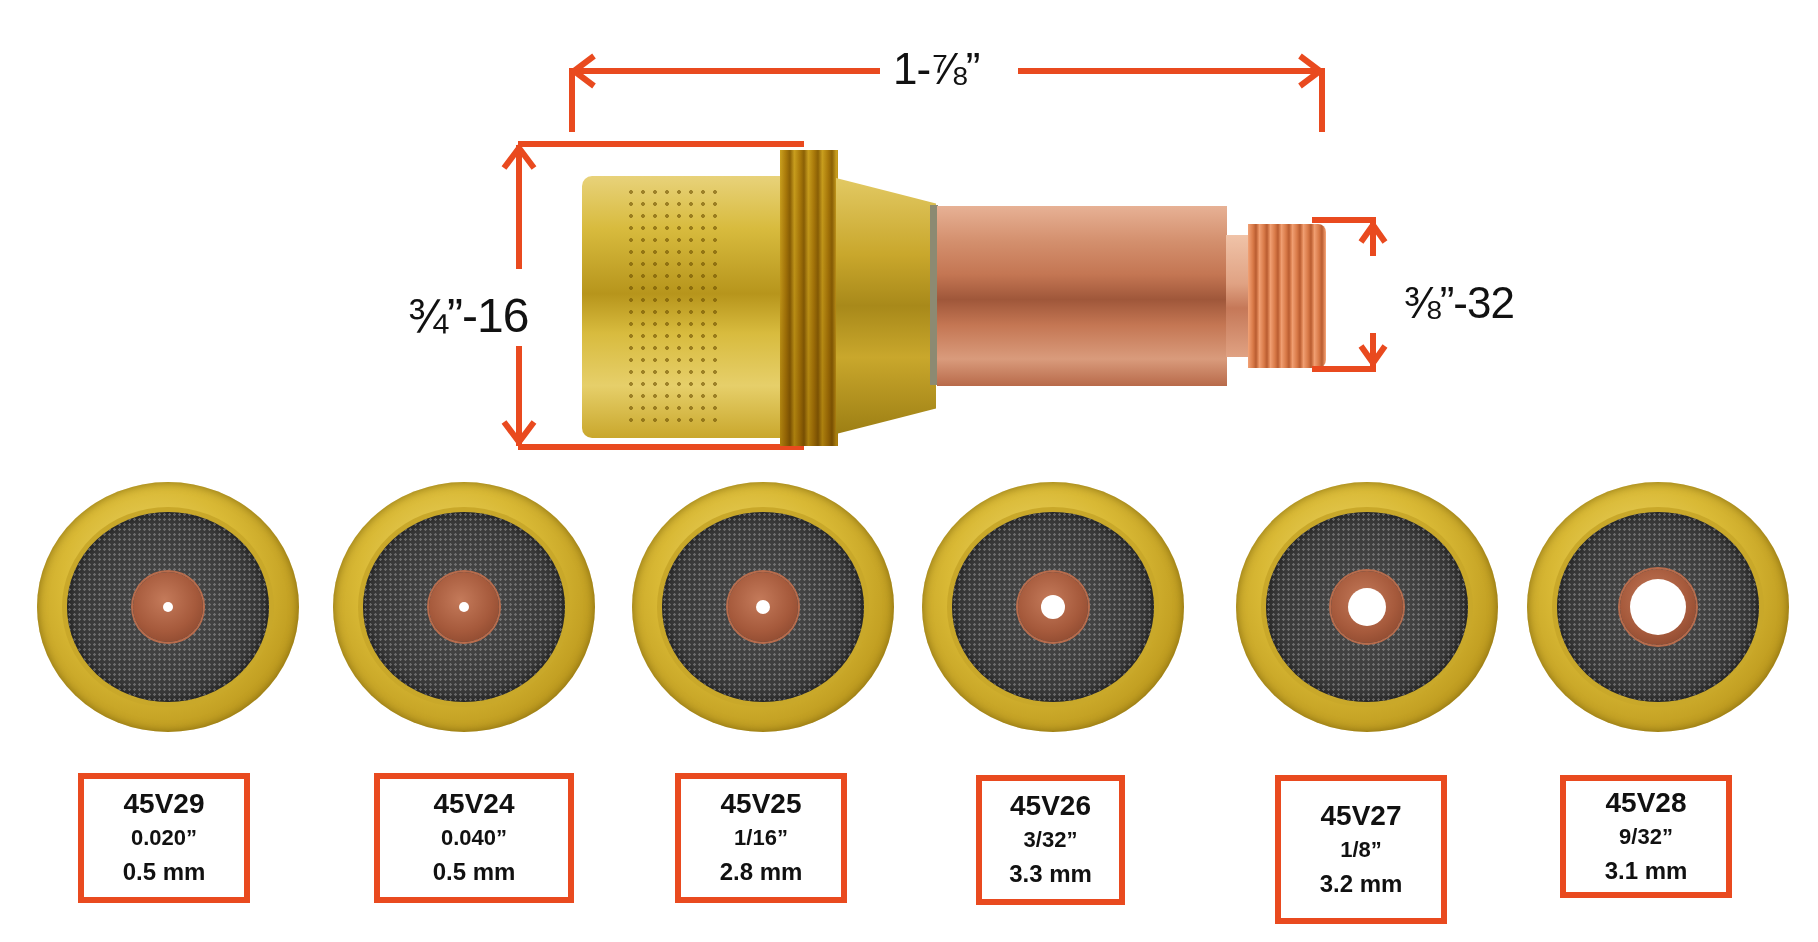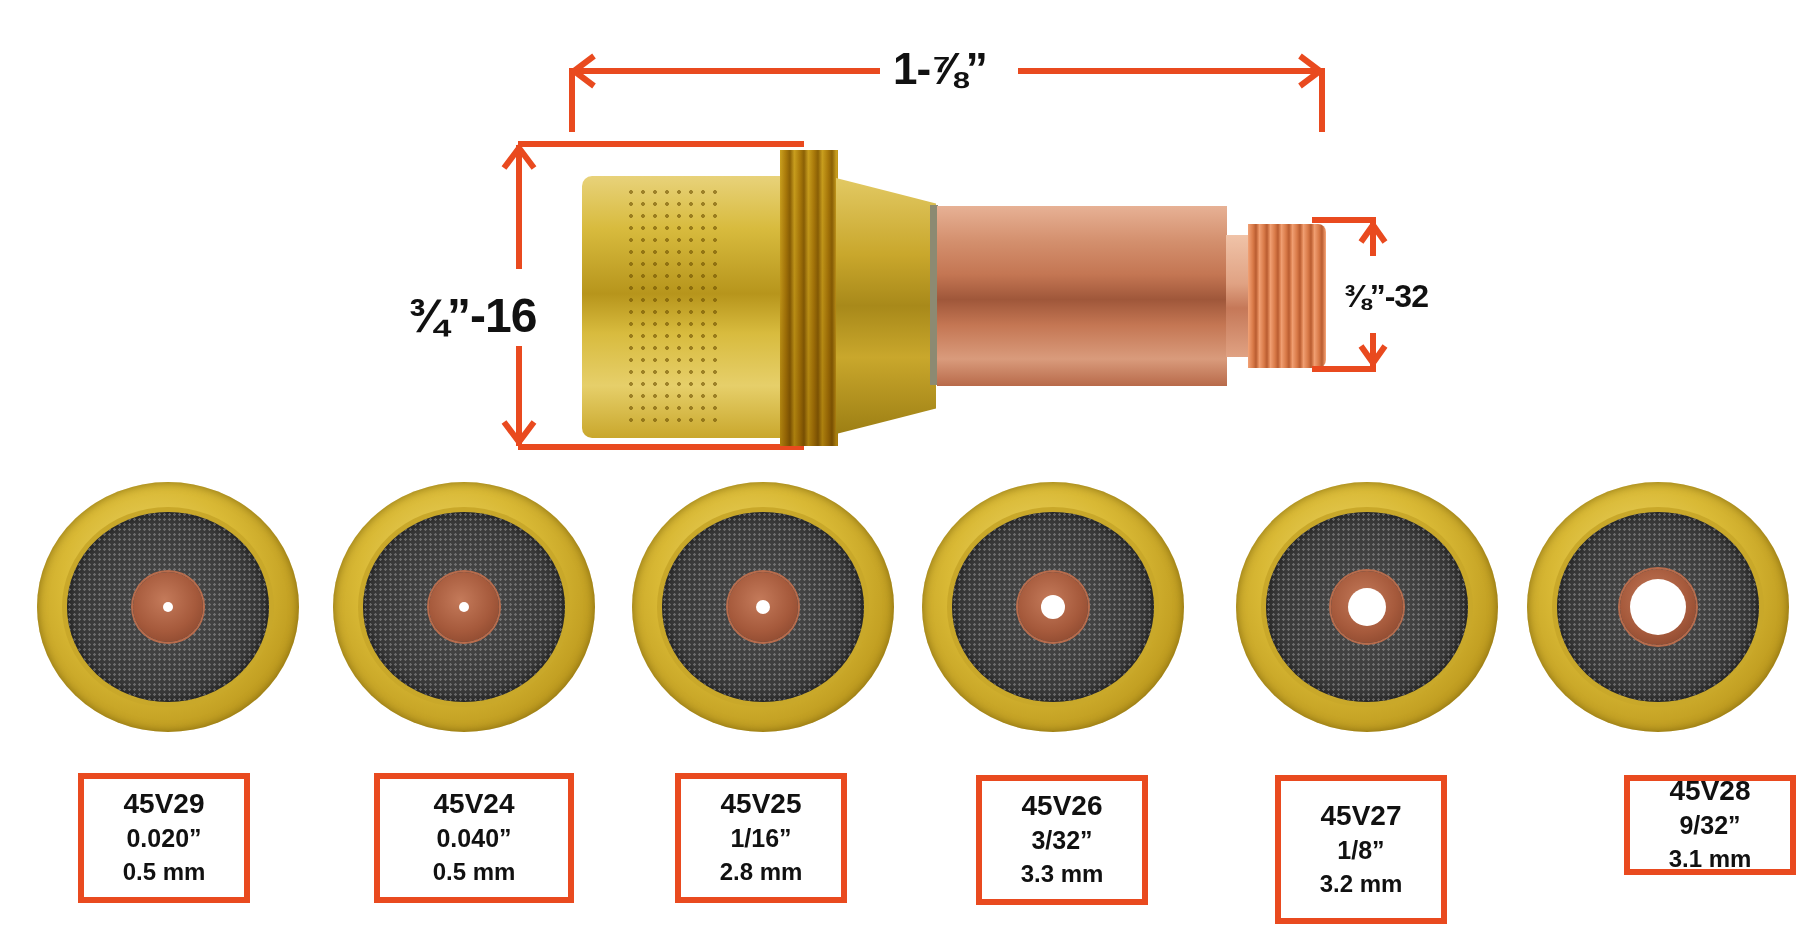"1-⅞”" .dimtext { font-weight: bold -> normal }
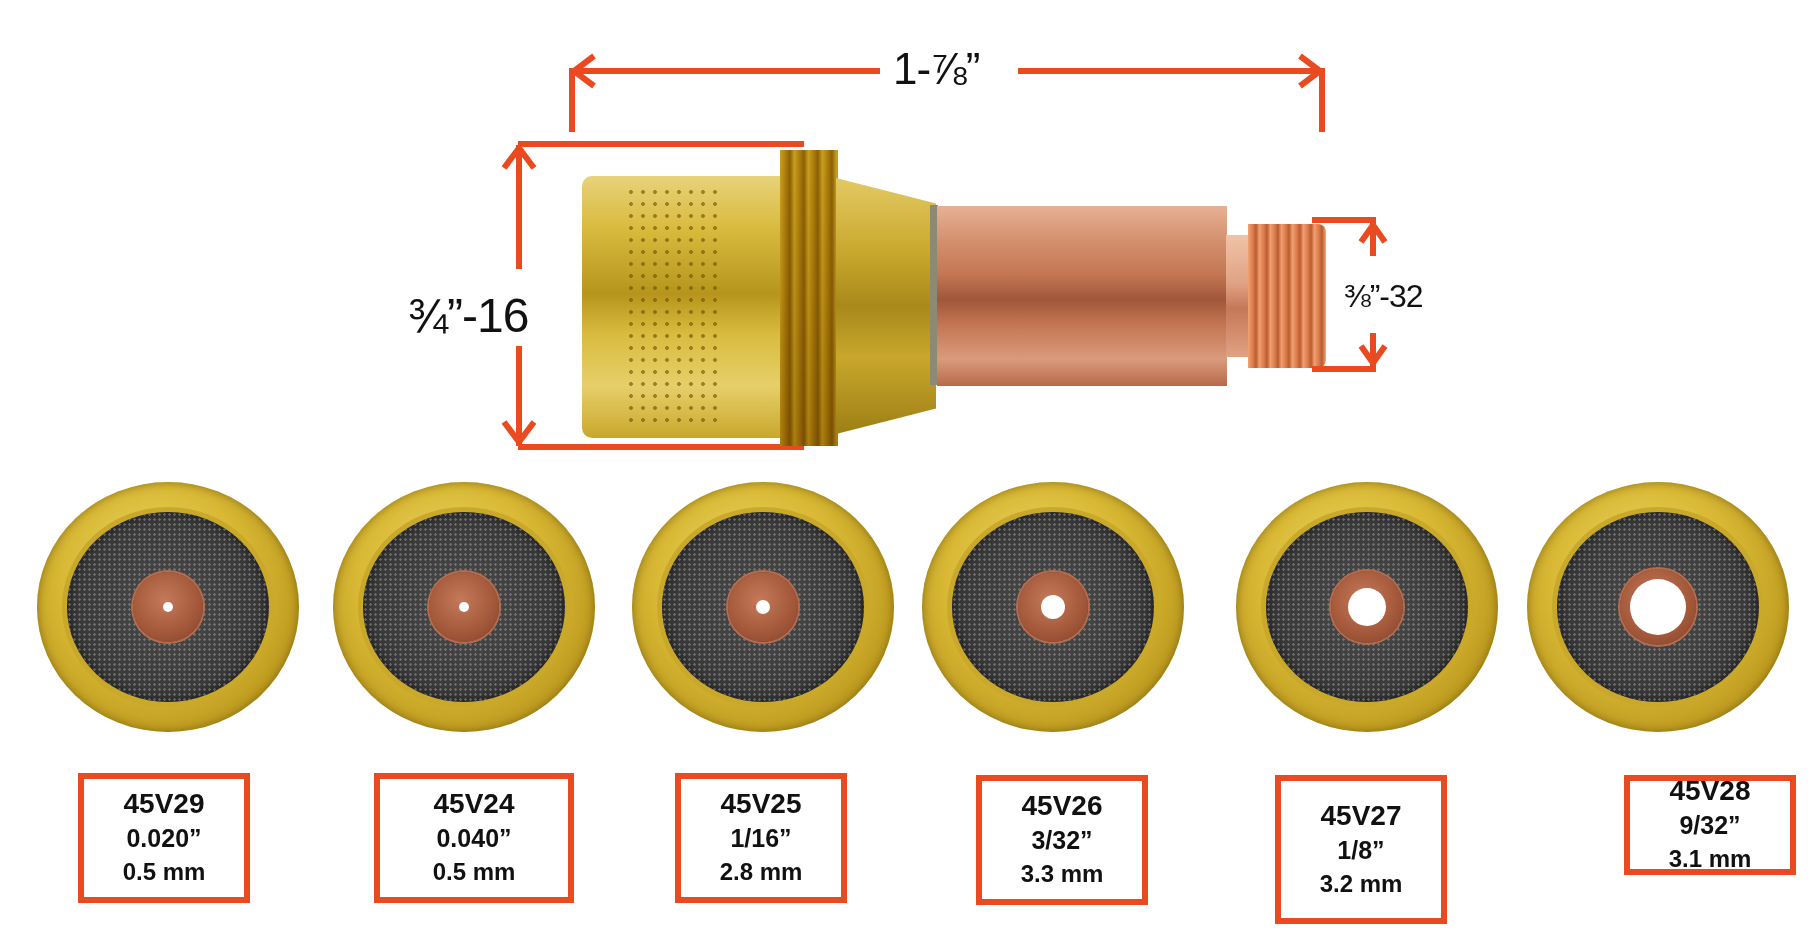"⅜”-32" div.dimtext { font-size: 32px -> 44px; left: 1344px -> 1404px }
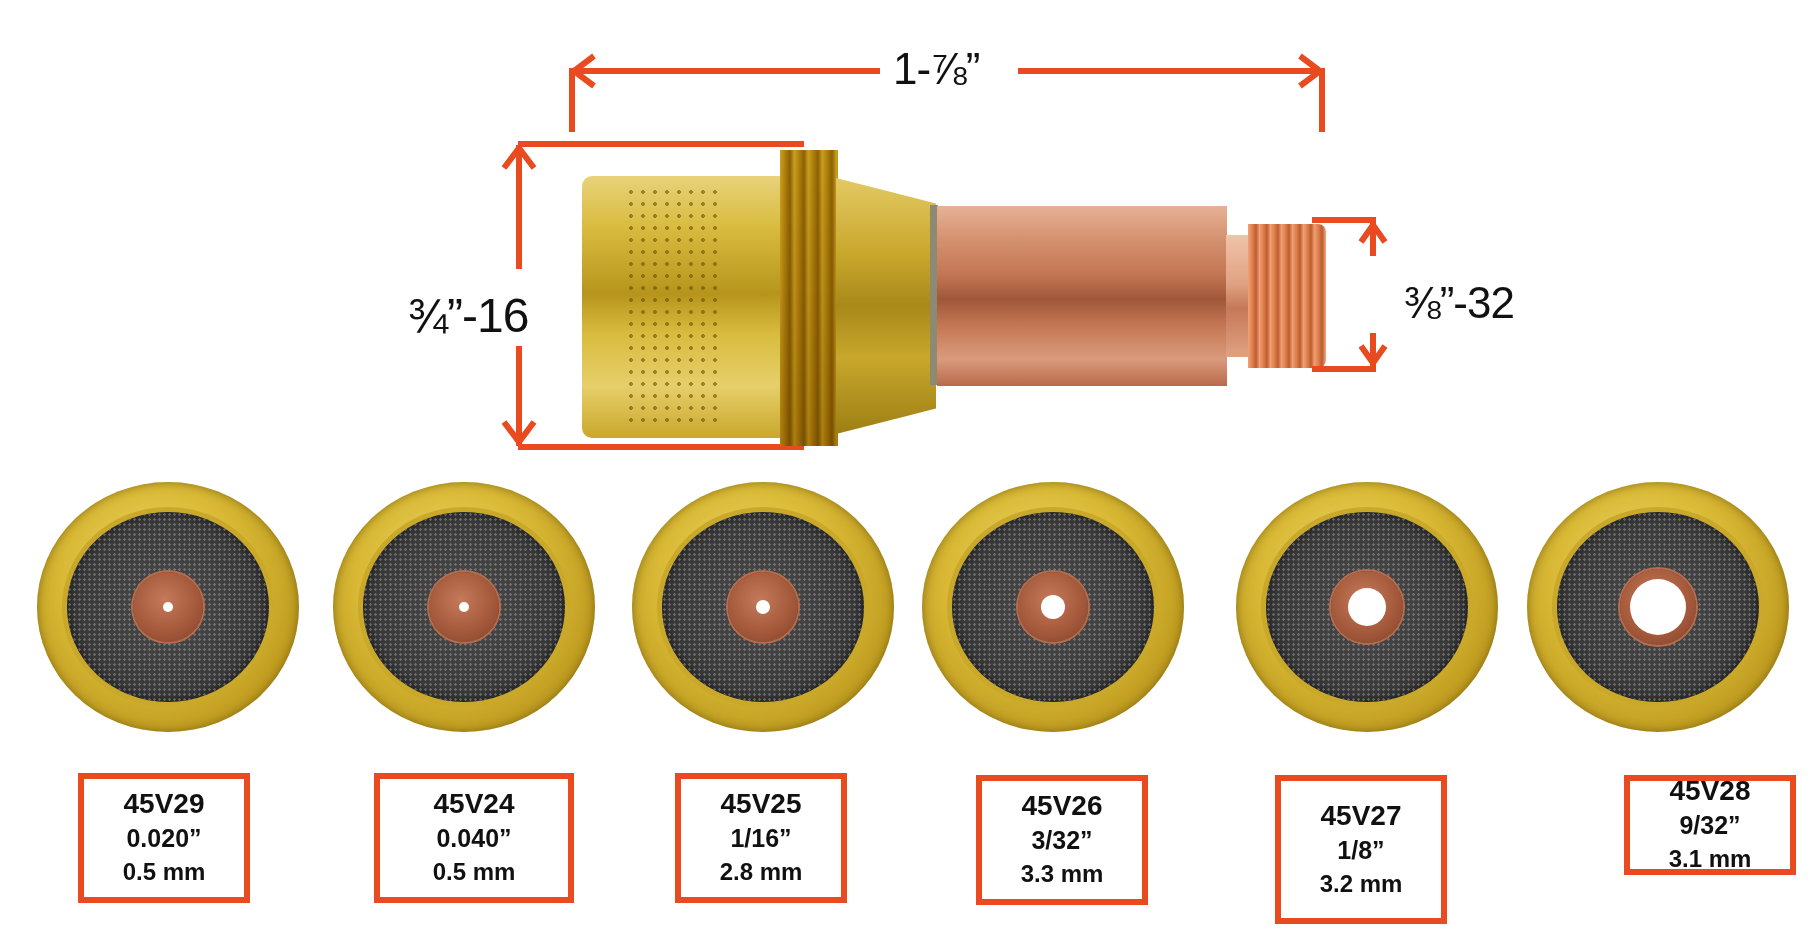"45V26" div.label-box { width: 172px -> 149px }
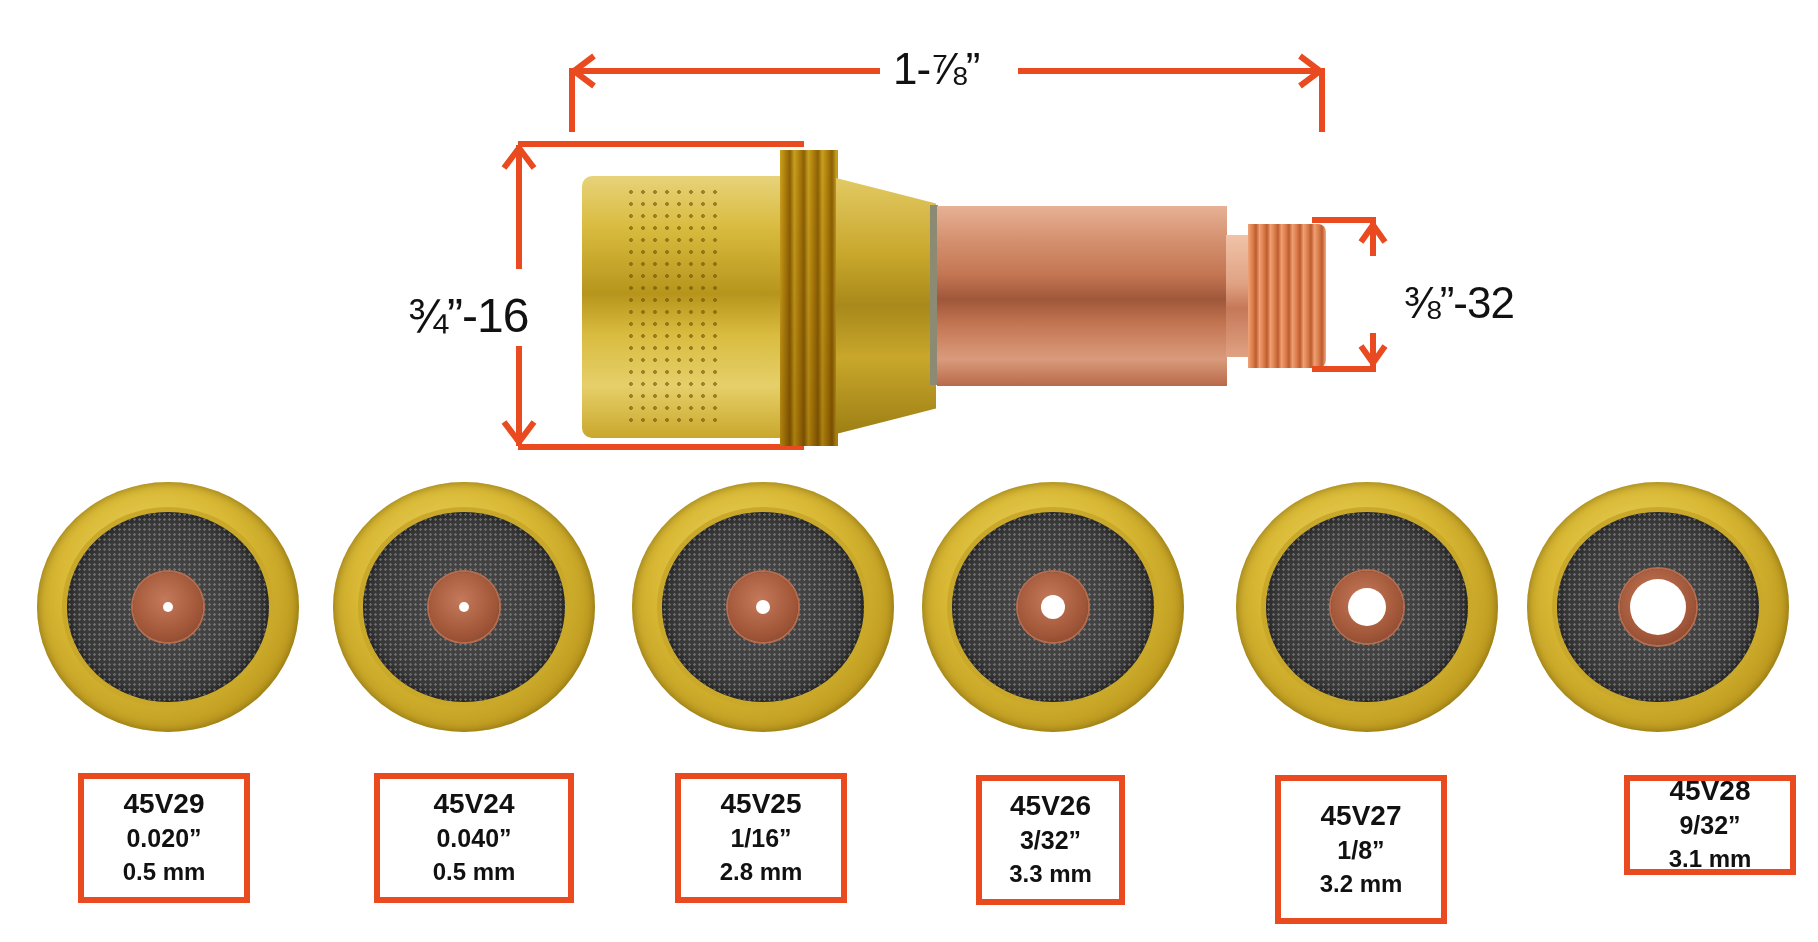"45V28" div.label-box { height: 100px -> 123px; left: 1624px -> 1560px }
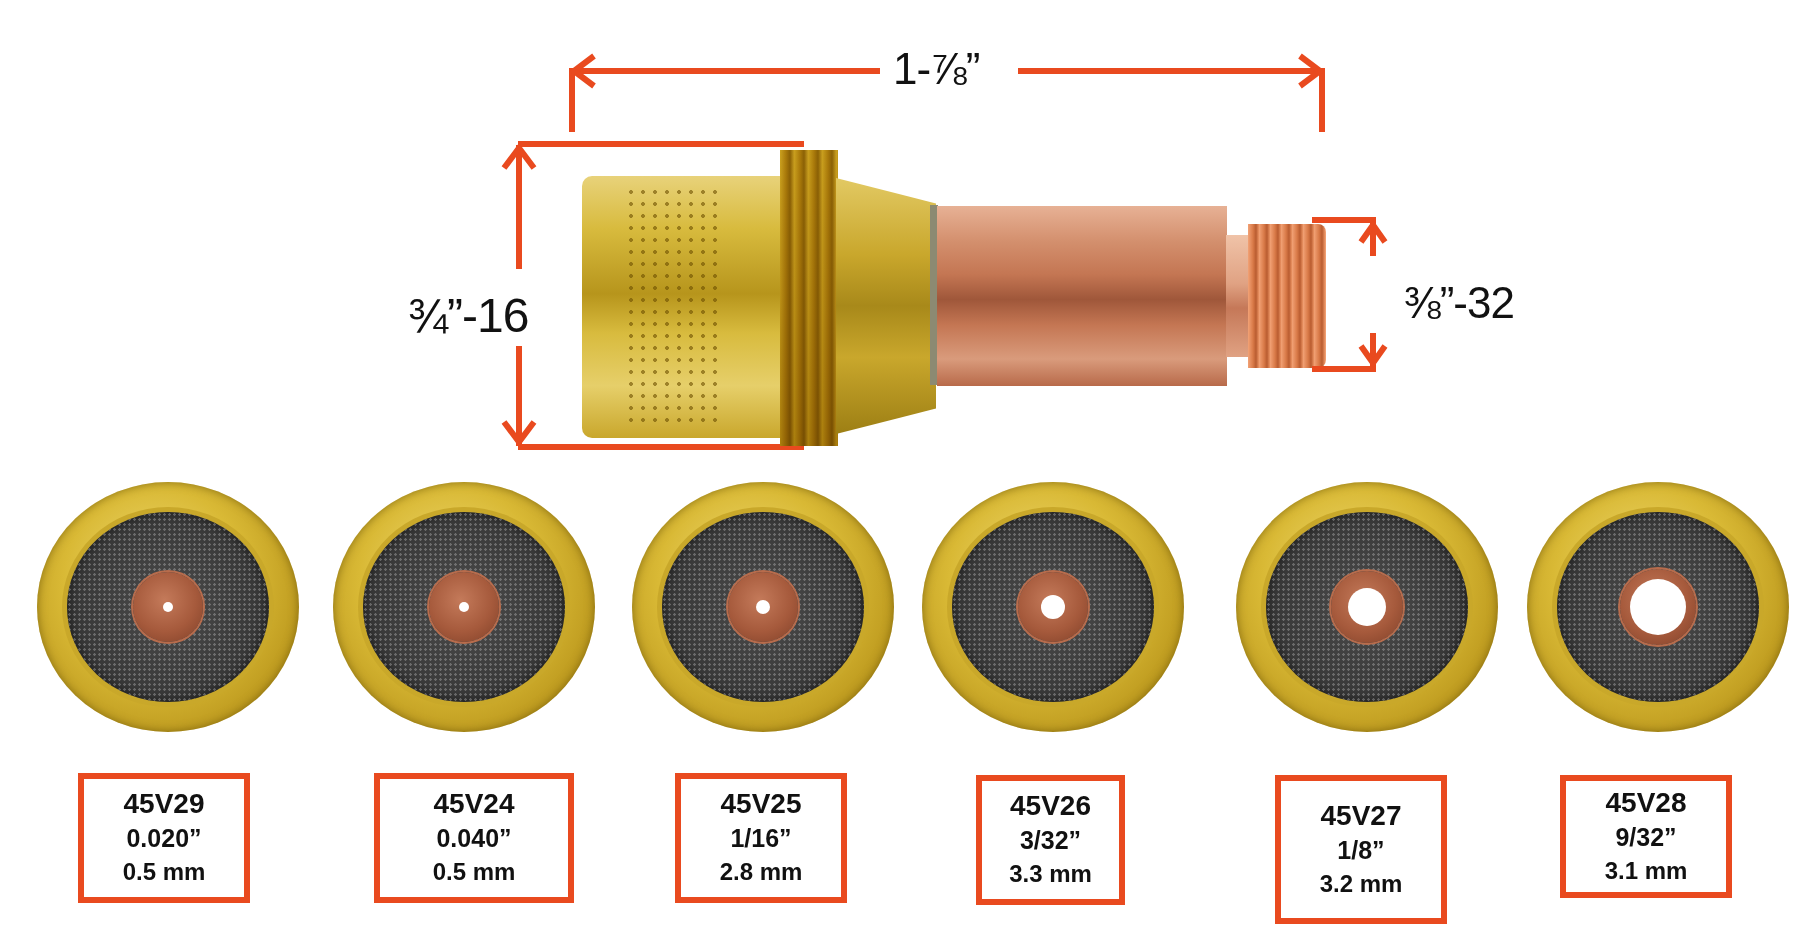"0.020”" .lb-inch { font-size: 25px -> 22px }
